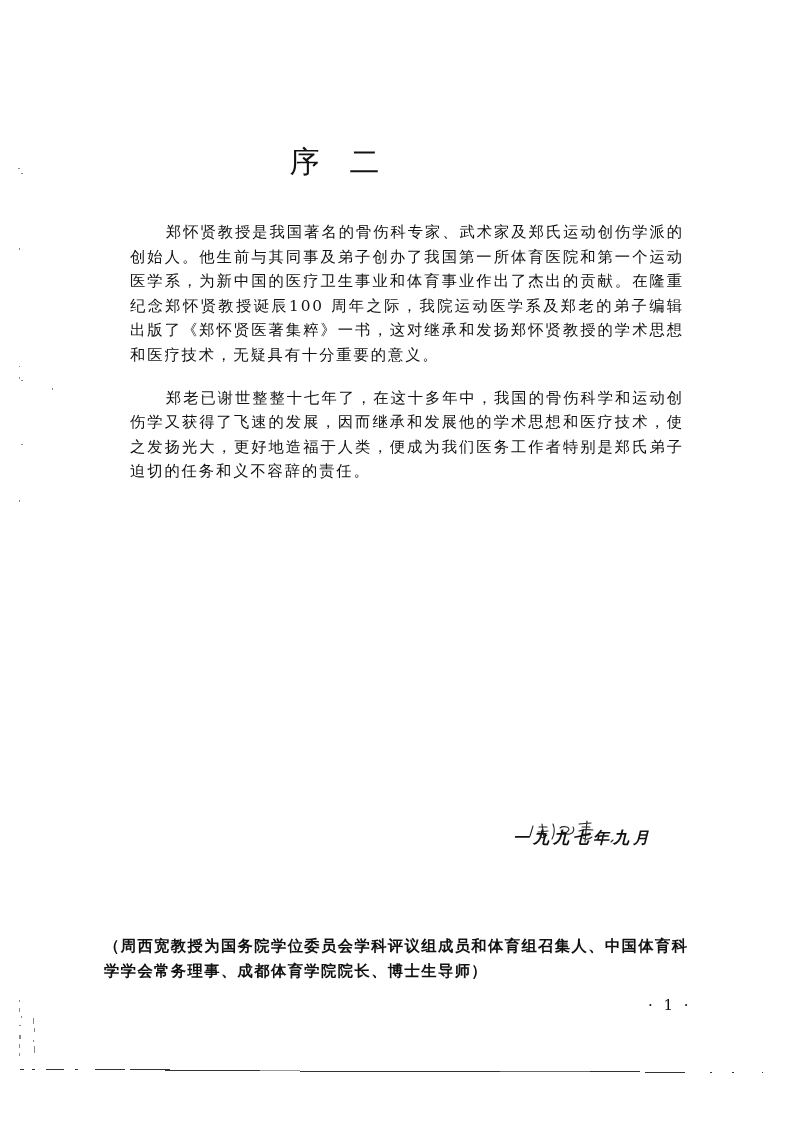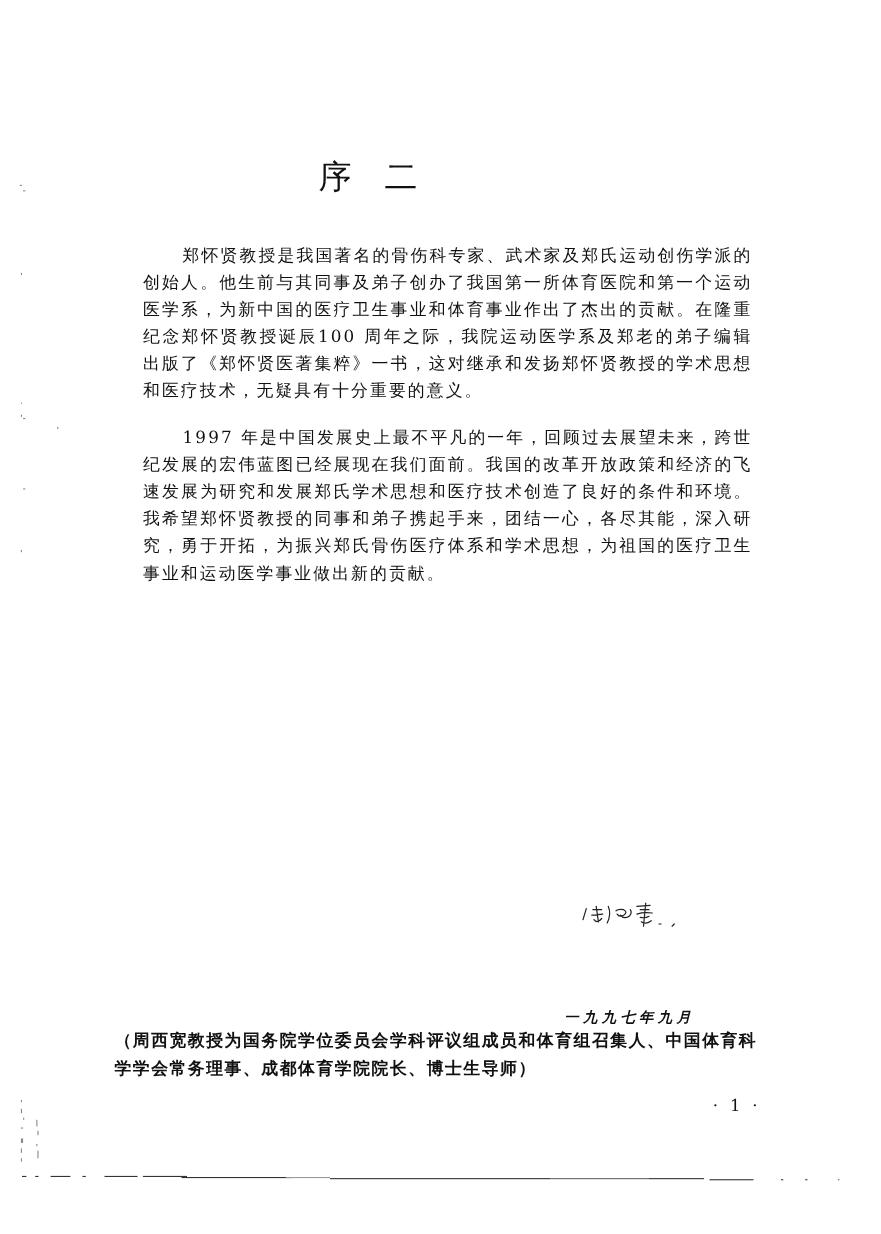"郑老已谢世整整十七年了，在这十多年中，我国的骨伤科学和运动创伤学又获得了飞速的发" p { html: none -> <p>郑老已谢世整整十七年了，在这十多年中，我国的骨伤科学和运动创伤学又获得了飞速的发展，因而继承和发展他的学术思想和医疗技术，使之发扬光大，更好地造福于人类，便成为我们医务工作者特别是郑氏弟子迫切的任务和义不容辞的责任。</p> }
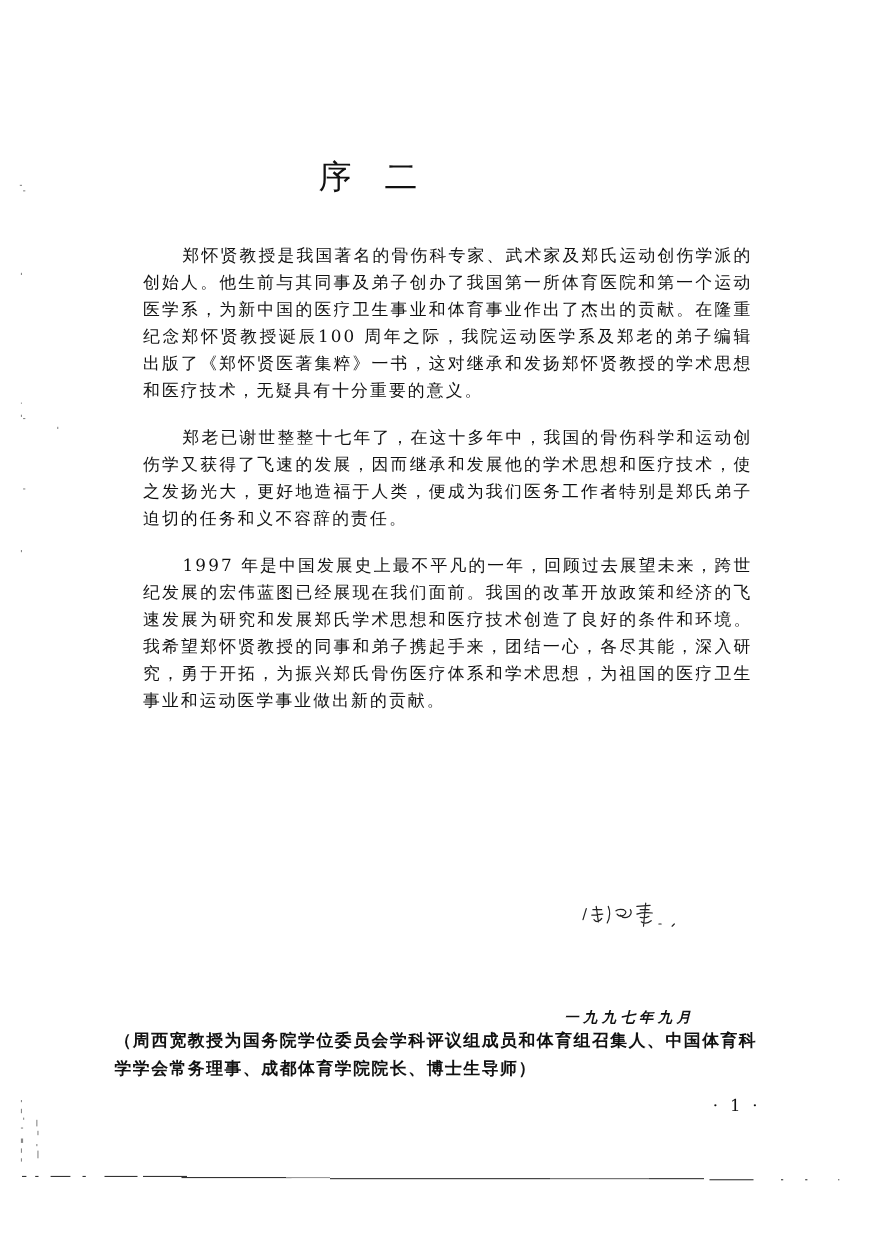"1997" p { html: <p>1997 年是中国发展史上最不平凡的一年，回顾过去展望未来，跨世纪发展的宏伟蓝图已经展现在我们面前。我国的改革开放政策和经济的飞速发展为研究和发展郑氏学术思想和医疗技术创造了良好的条件和环境。我希望郑怀贤教授的同事和弟子携起手来，团结一心，各尽其能，深入研究，勇于开拓，为振兴郑氏骨伤医疗体系和学术思想，为祖国的医疗卫生事业和运动医学事业做出新的贡献。</p> -> none }
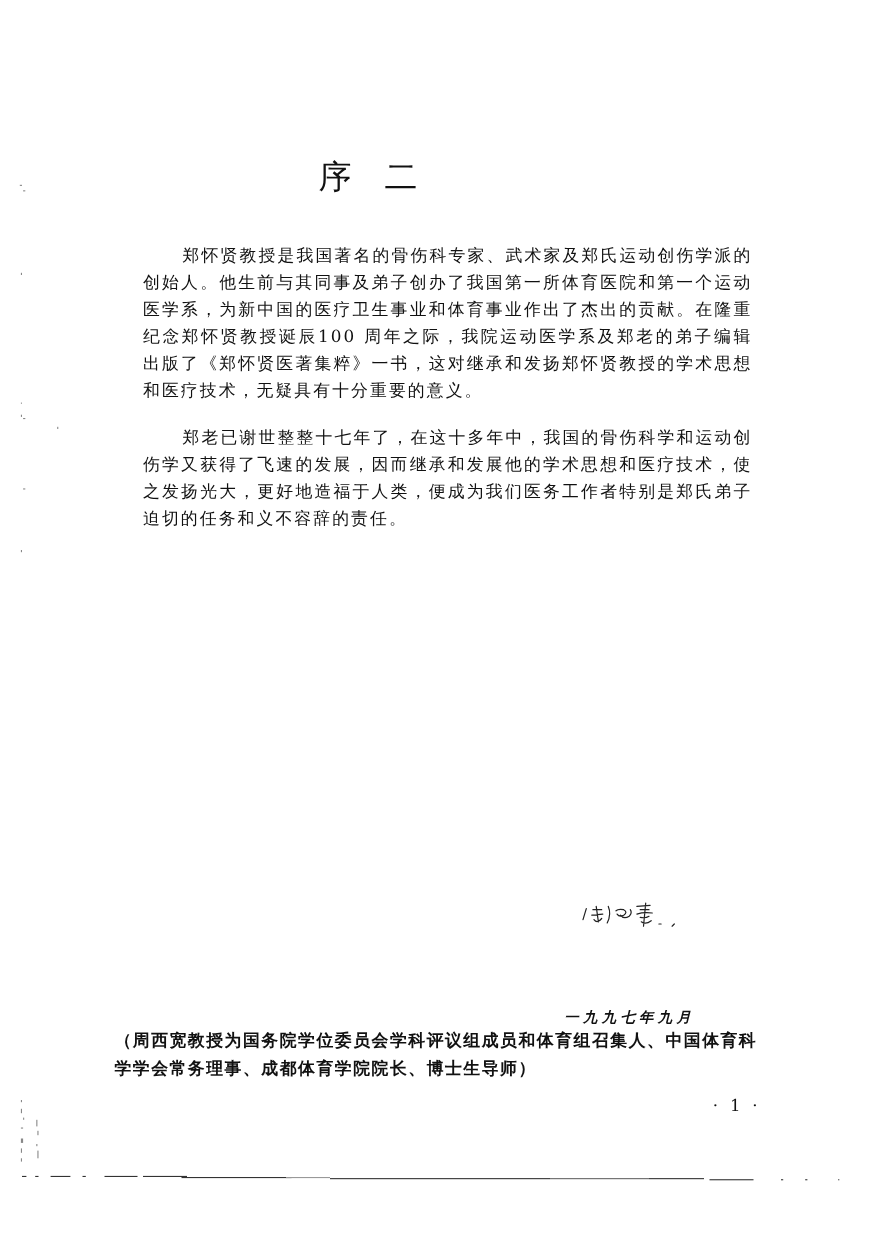"一九九七年九月" .date { font-size: 13px -> 16px; top: 916px -> 828px }
